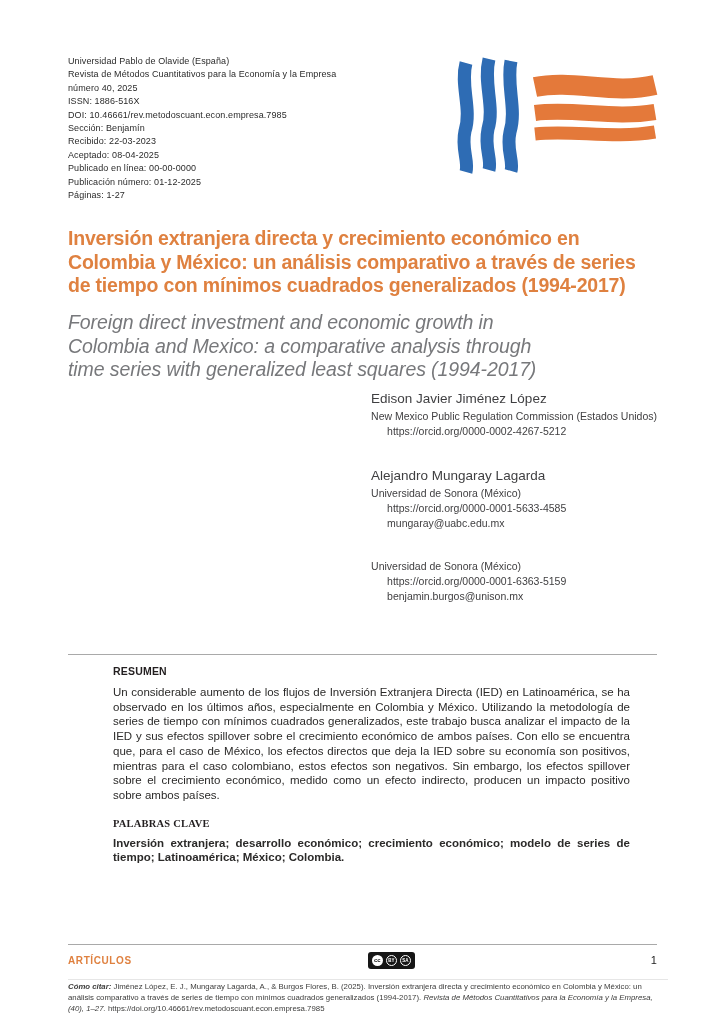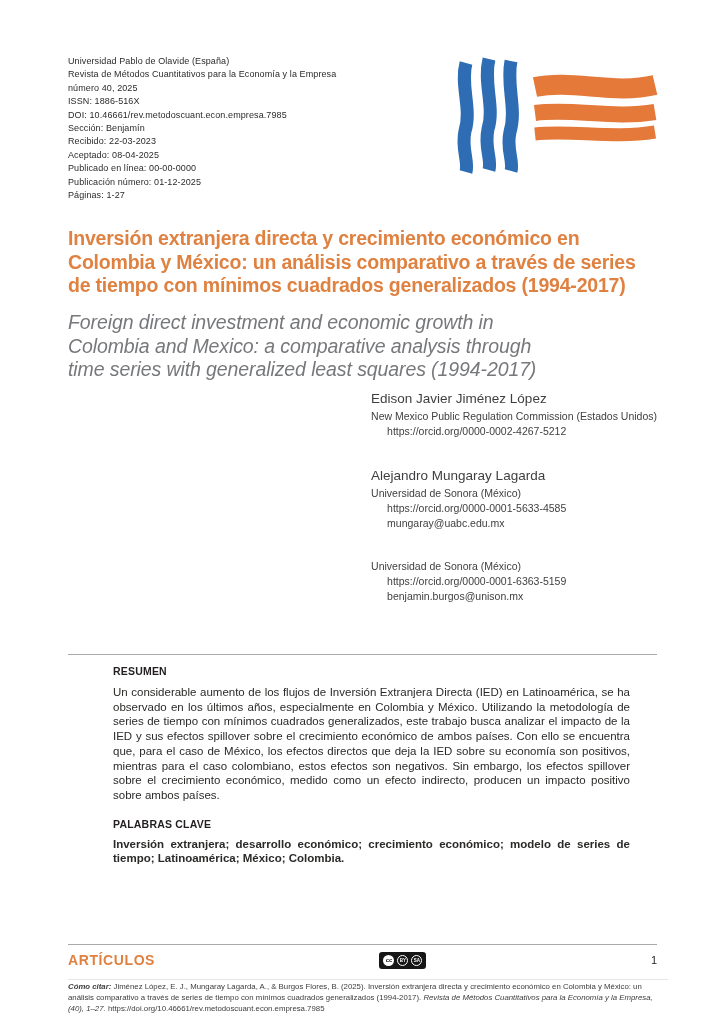"PALABRAS CLAVE" .kw-heading { font-family: none -> Liberation Serif, serif }
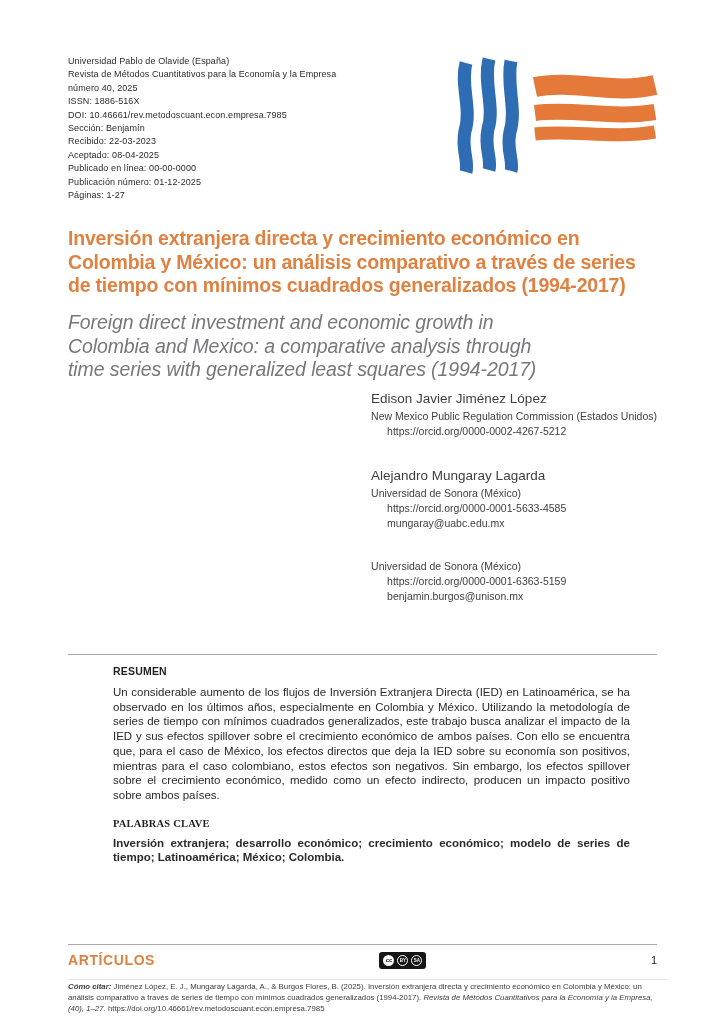"ARTÍCULOS" .footer-section { font-size: 14px -> 10px }
